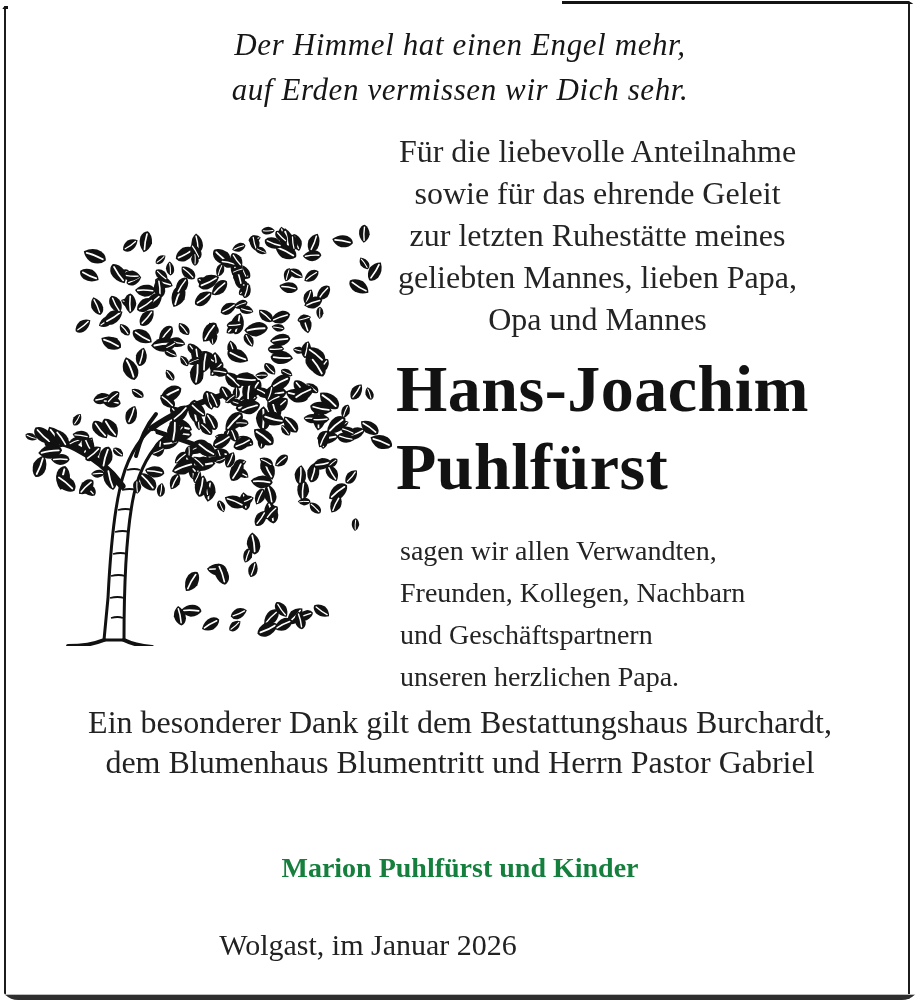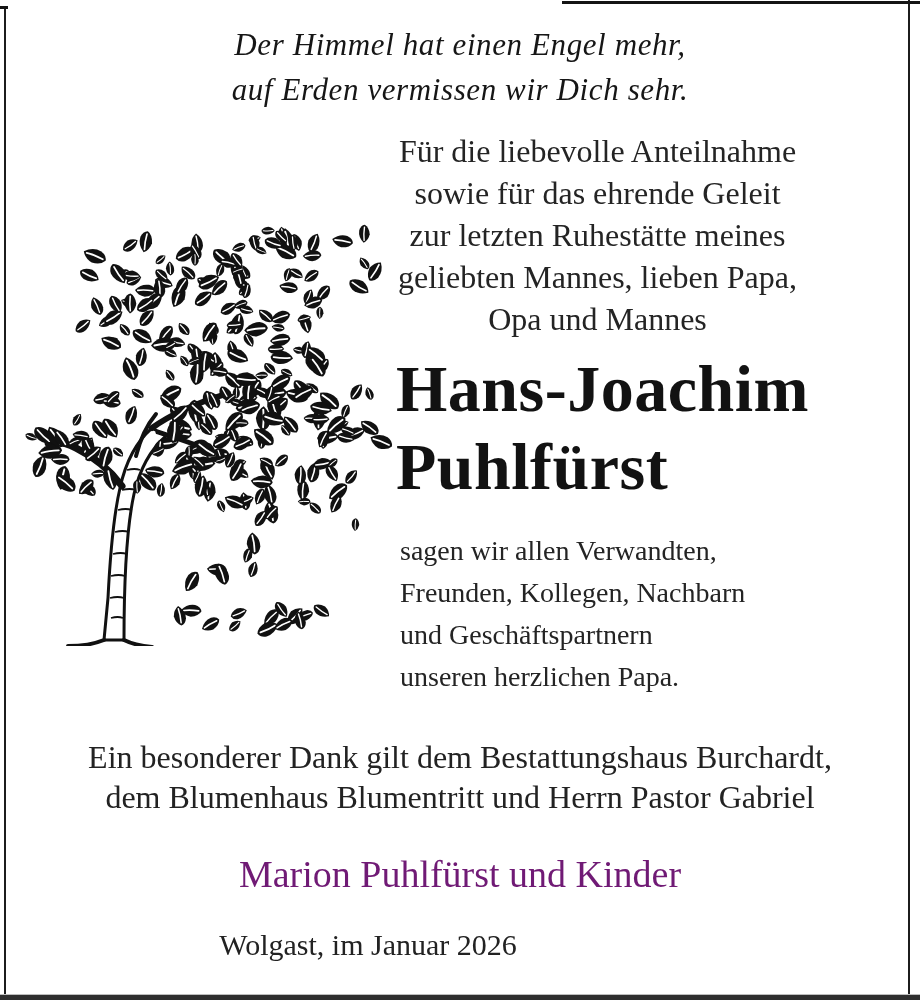"Der Himmel hat einen Engel" .page { border-radius: none -> 18px }
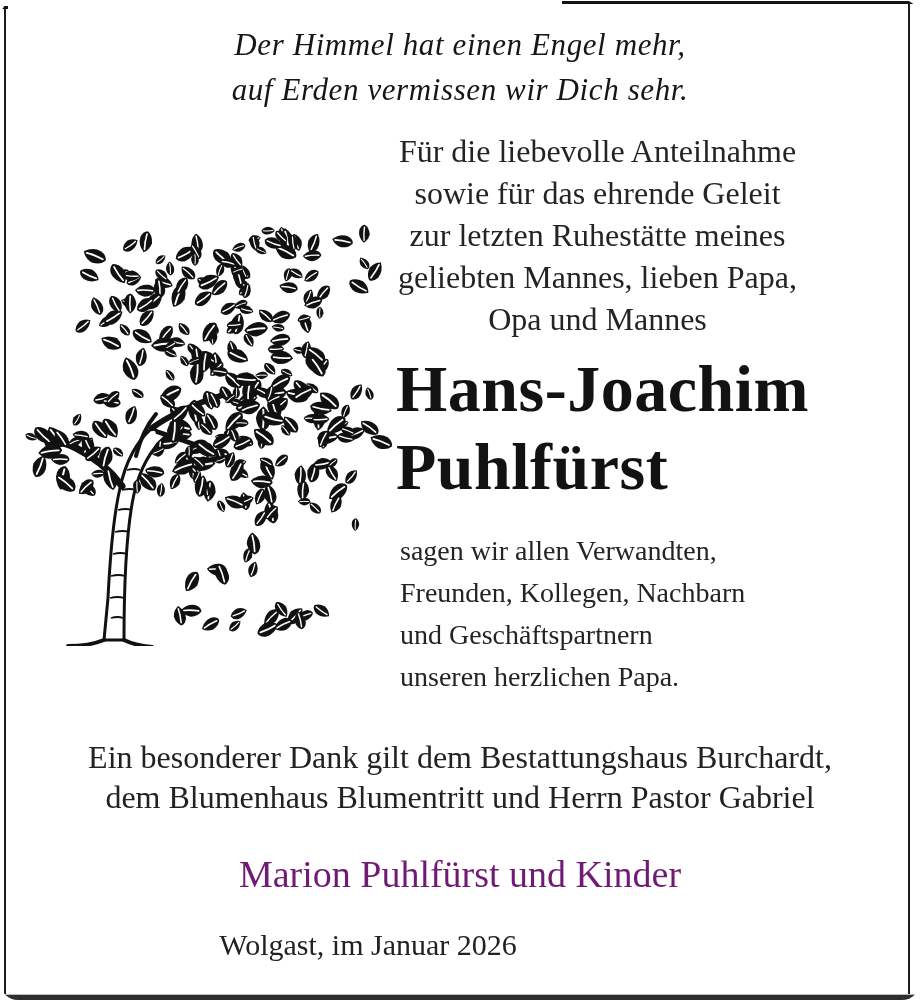"Ein besonderer Dank gilt dem" .special-thanks { margin-top: 35px -> none }
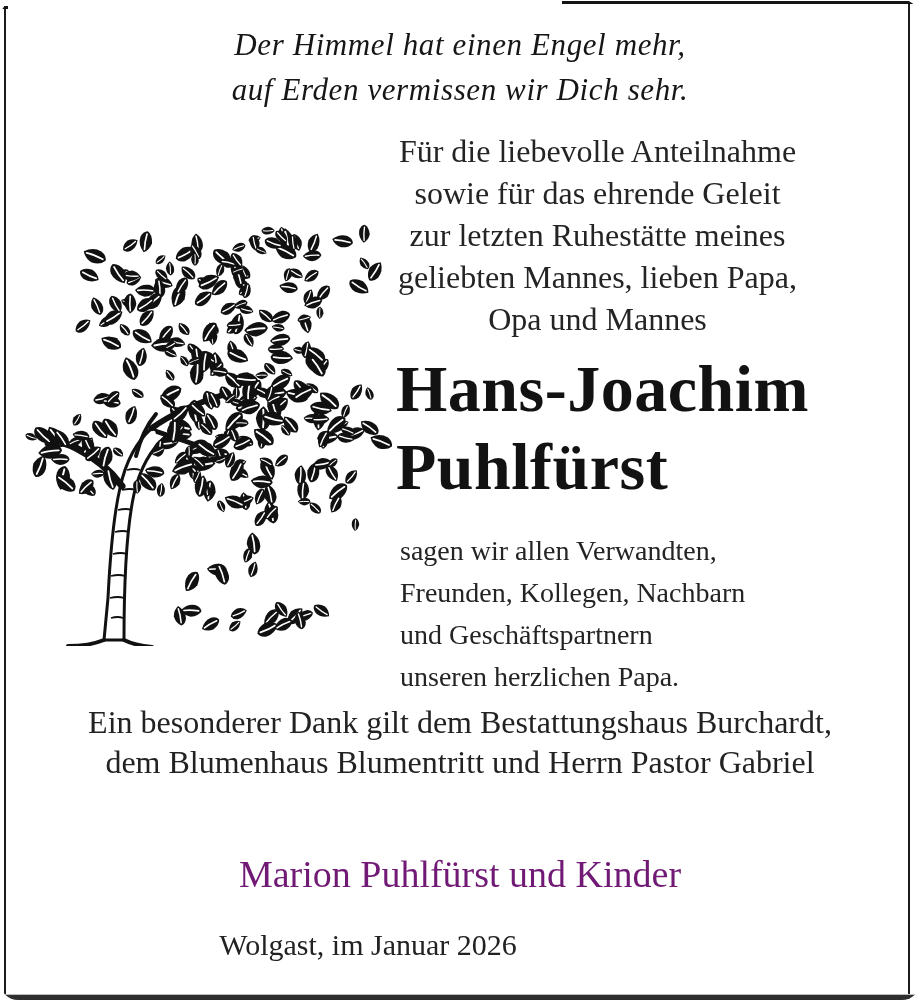"Marion Puhlfürst und Kinder" .family { color: #701a75 -> #15803d; font-size: 38px -> 28px; font-weight: normal -> bold }
